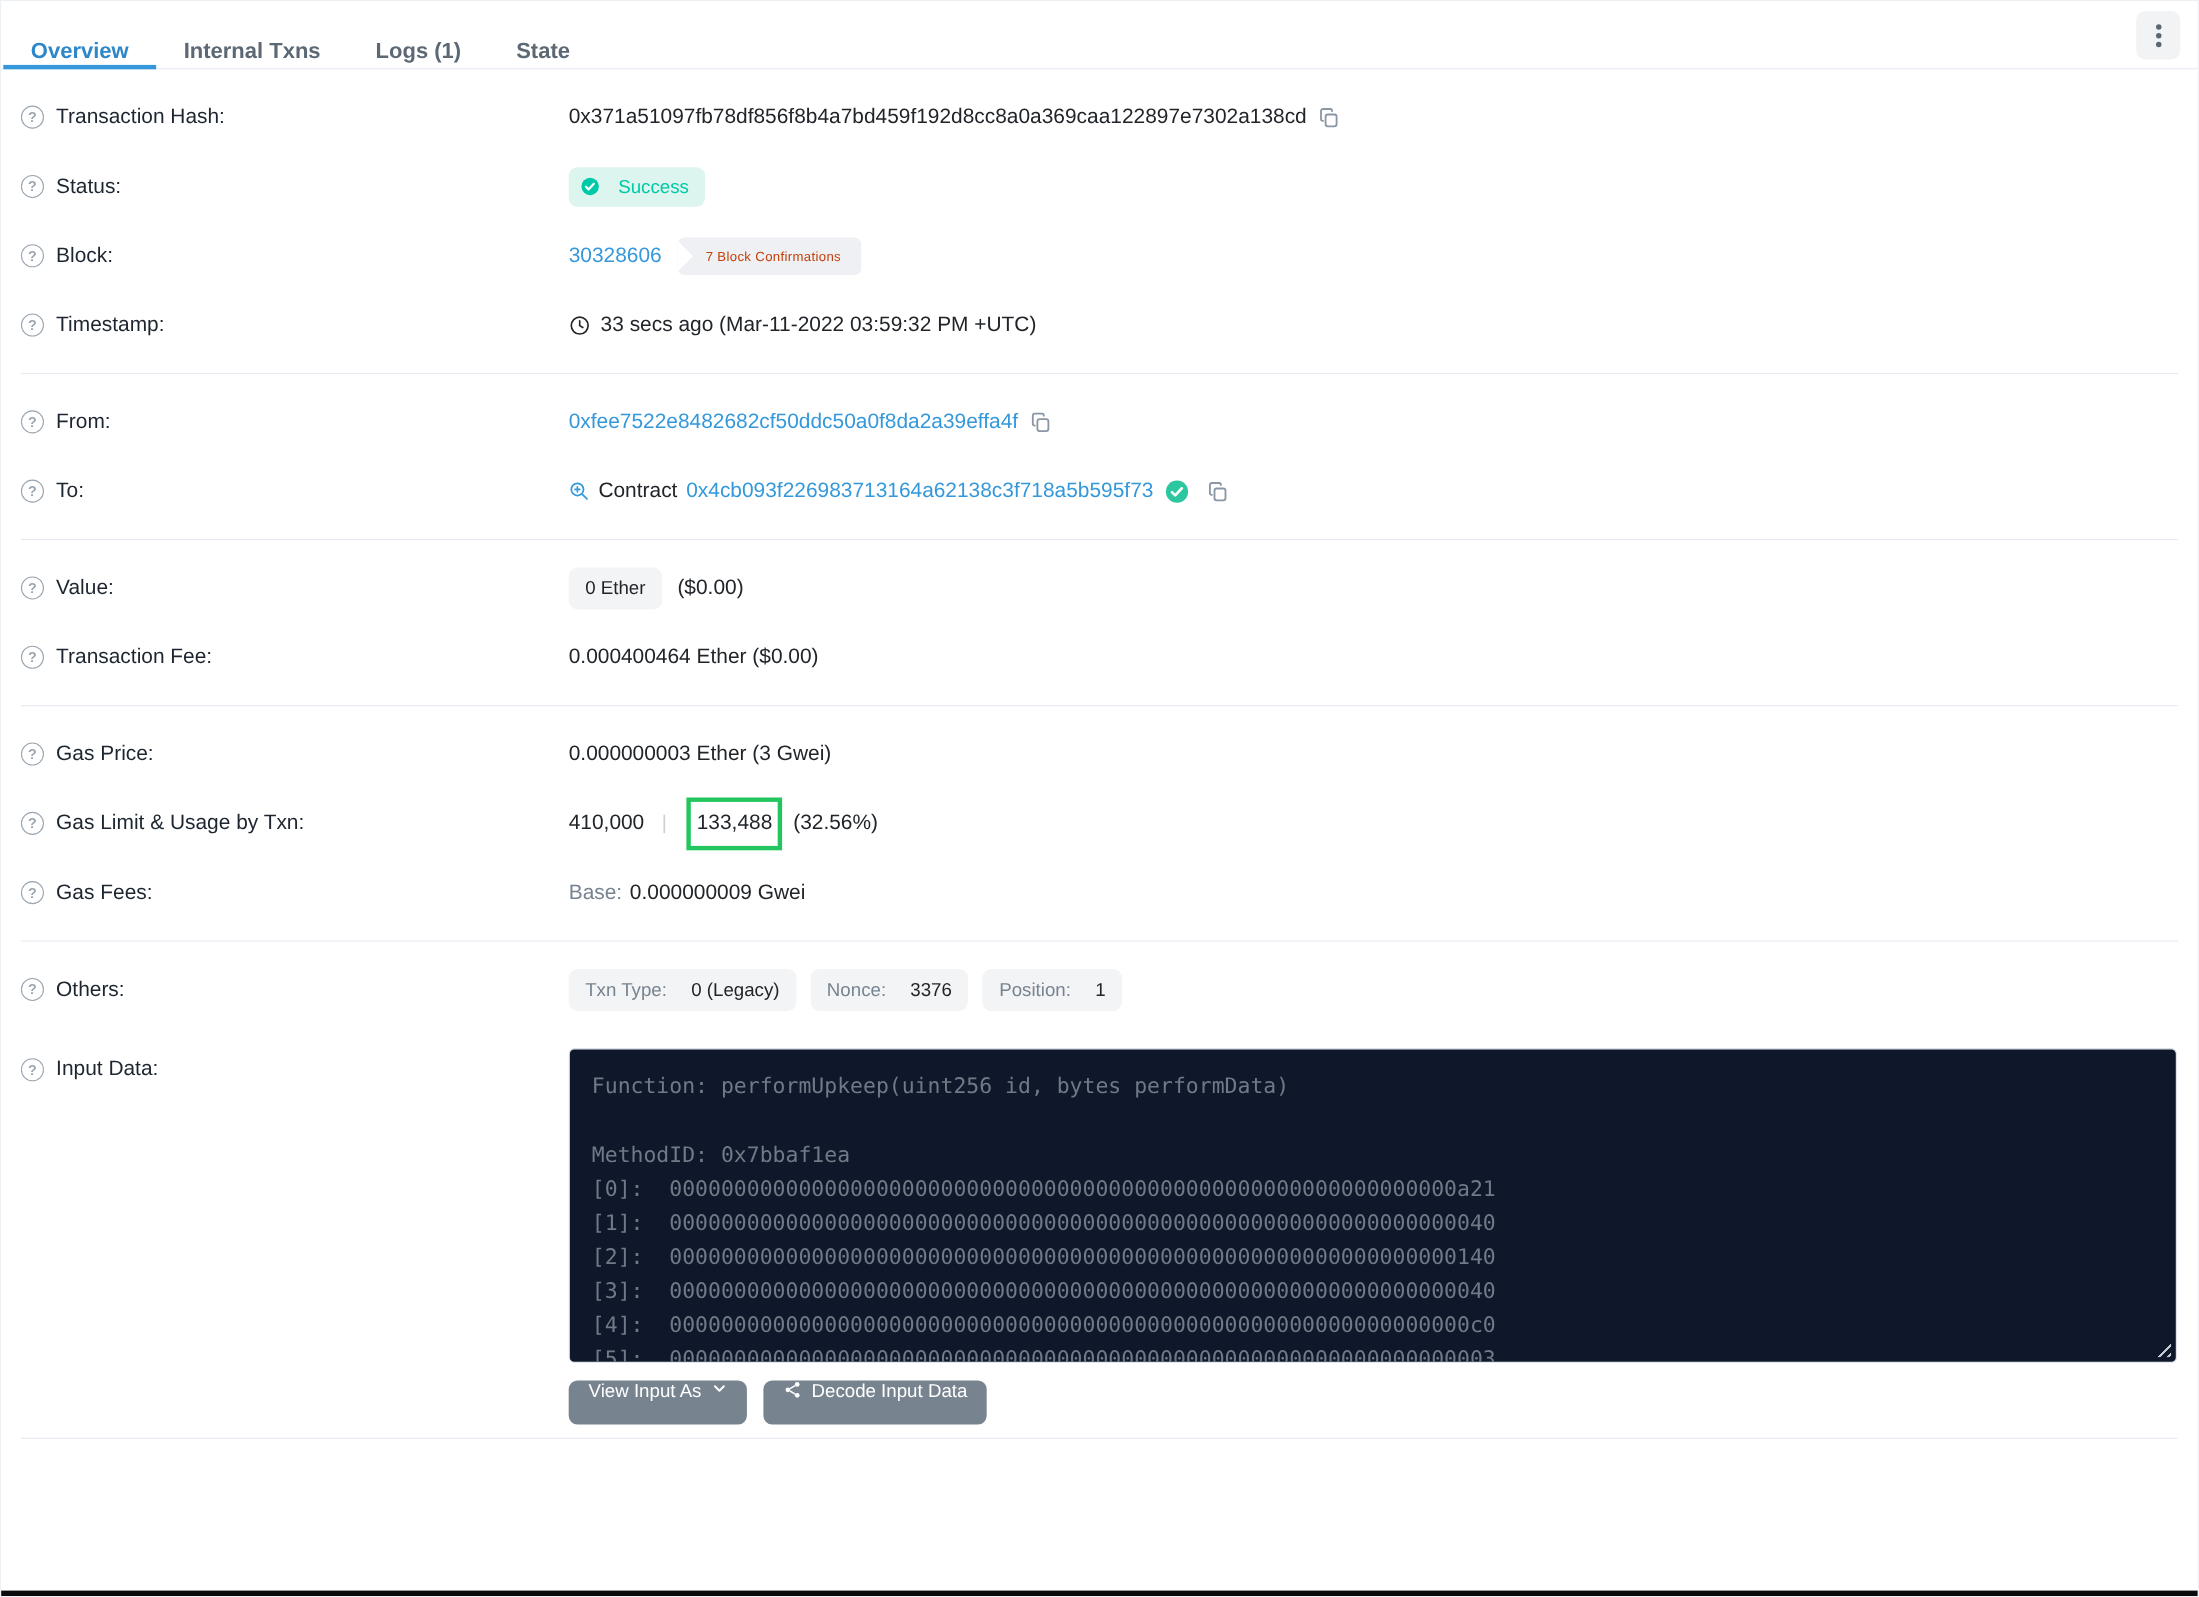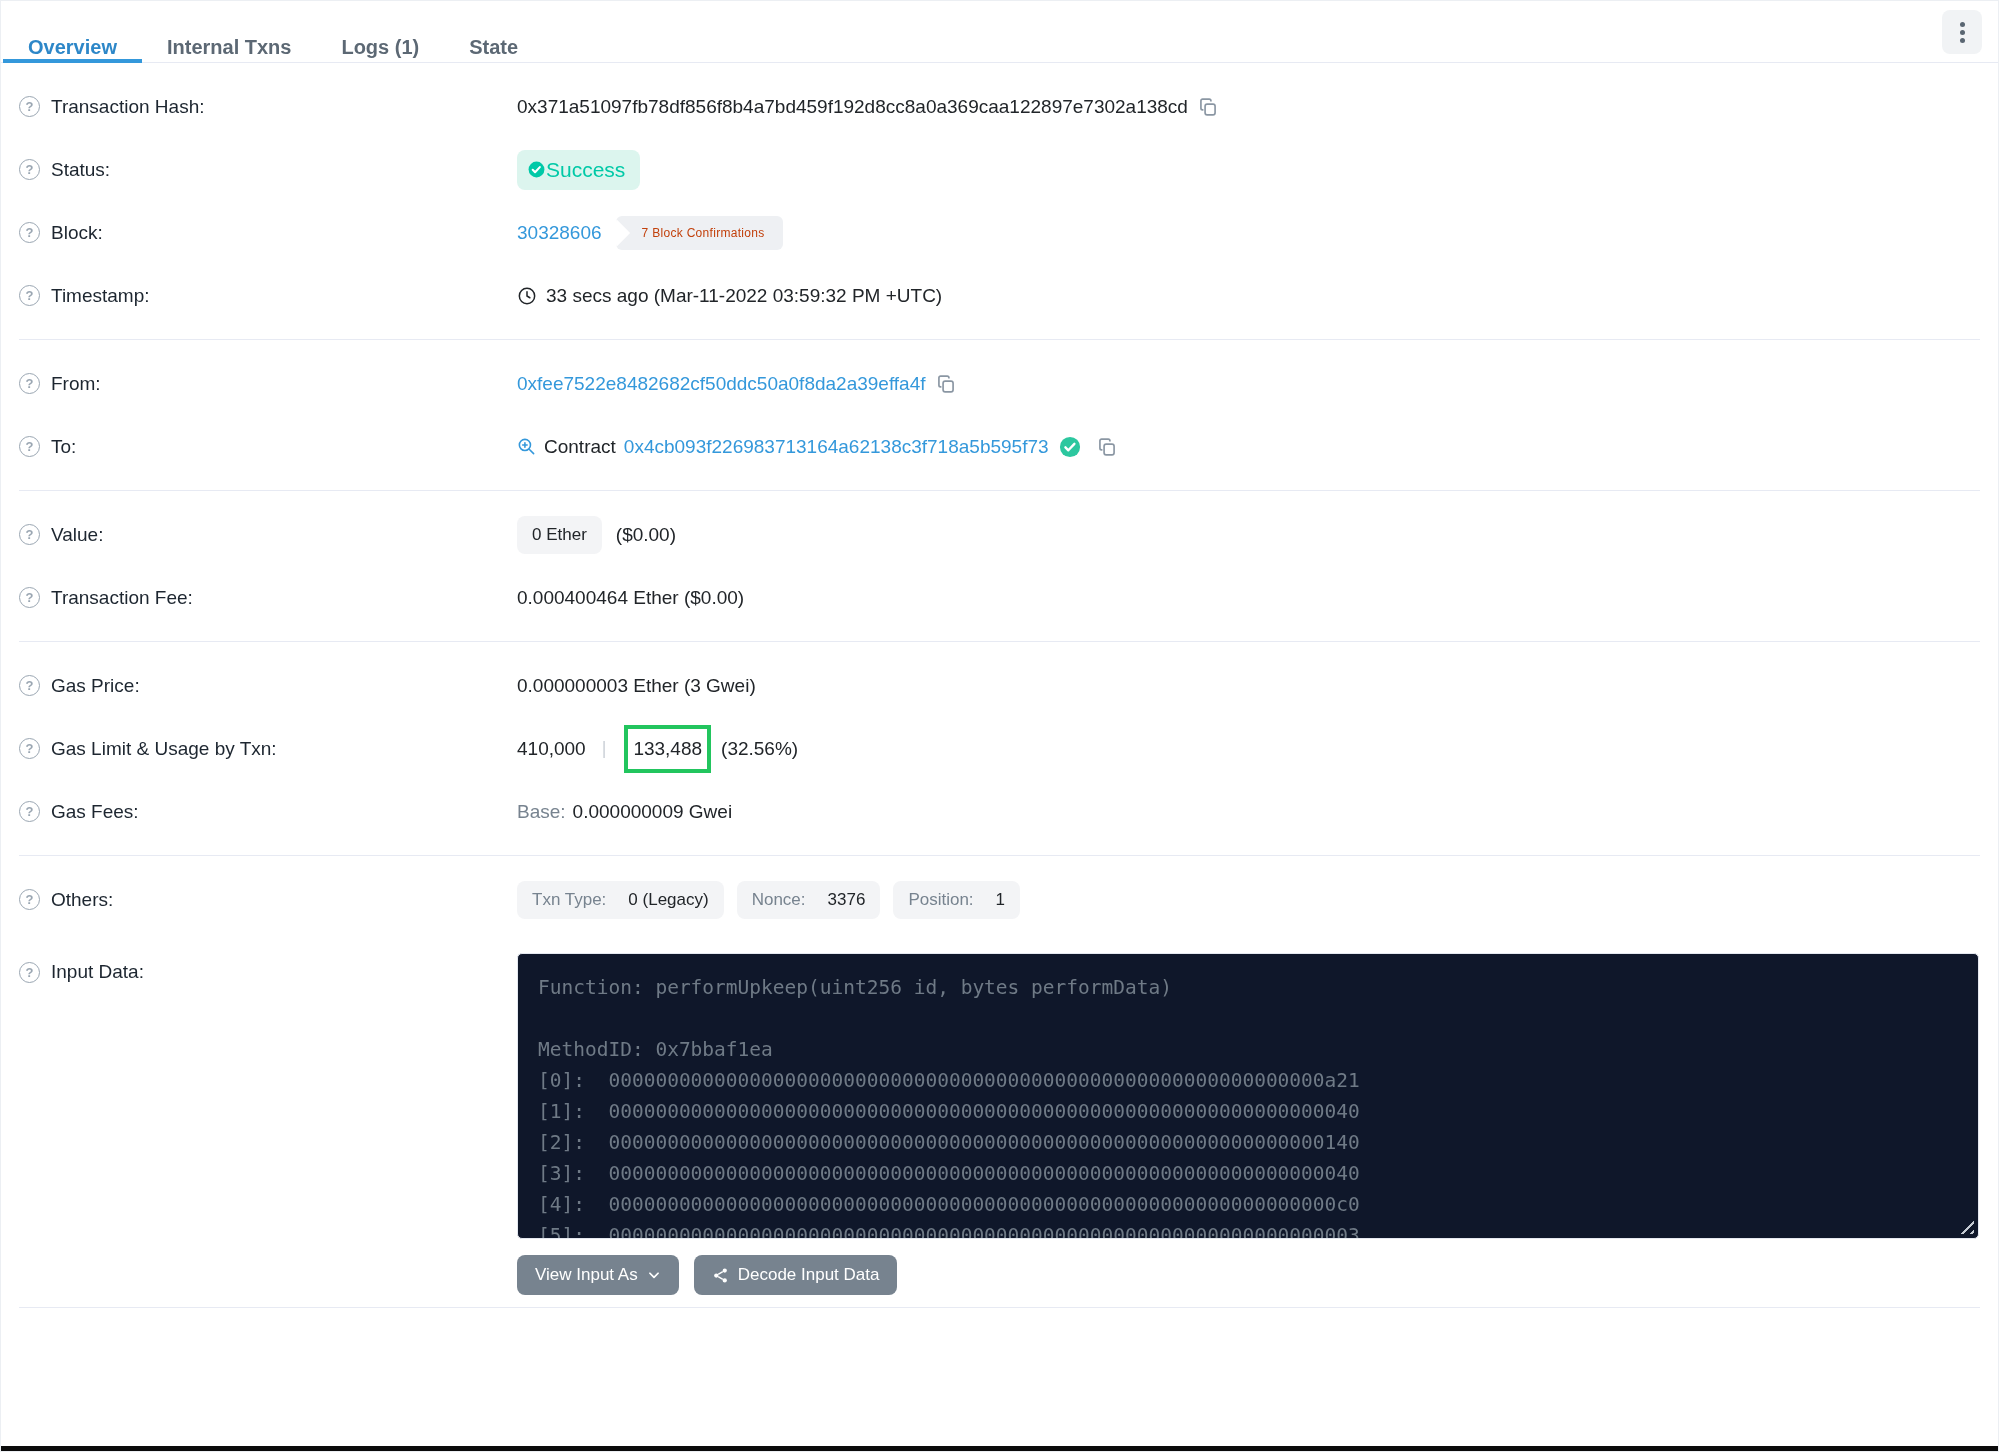"Success" .badge-success { font-size: 21px -> 17px; gap: 0 -> 16px }
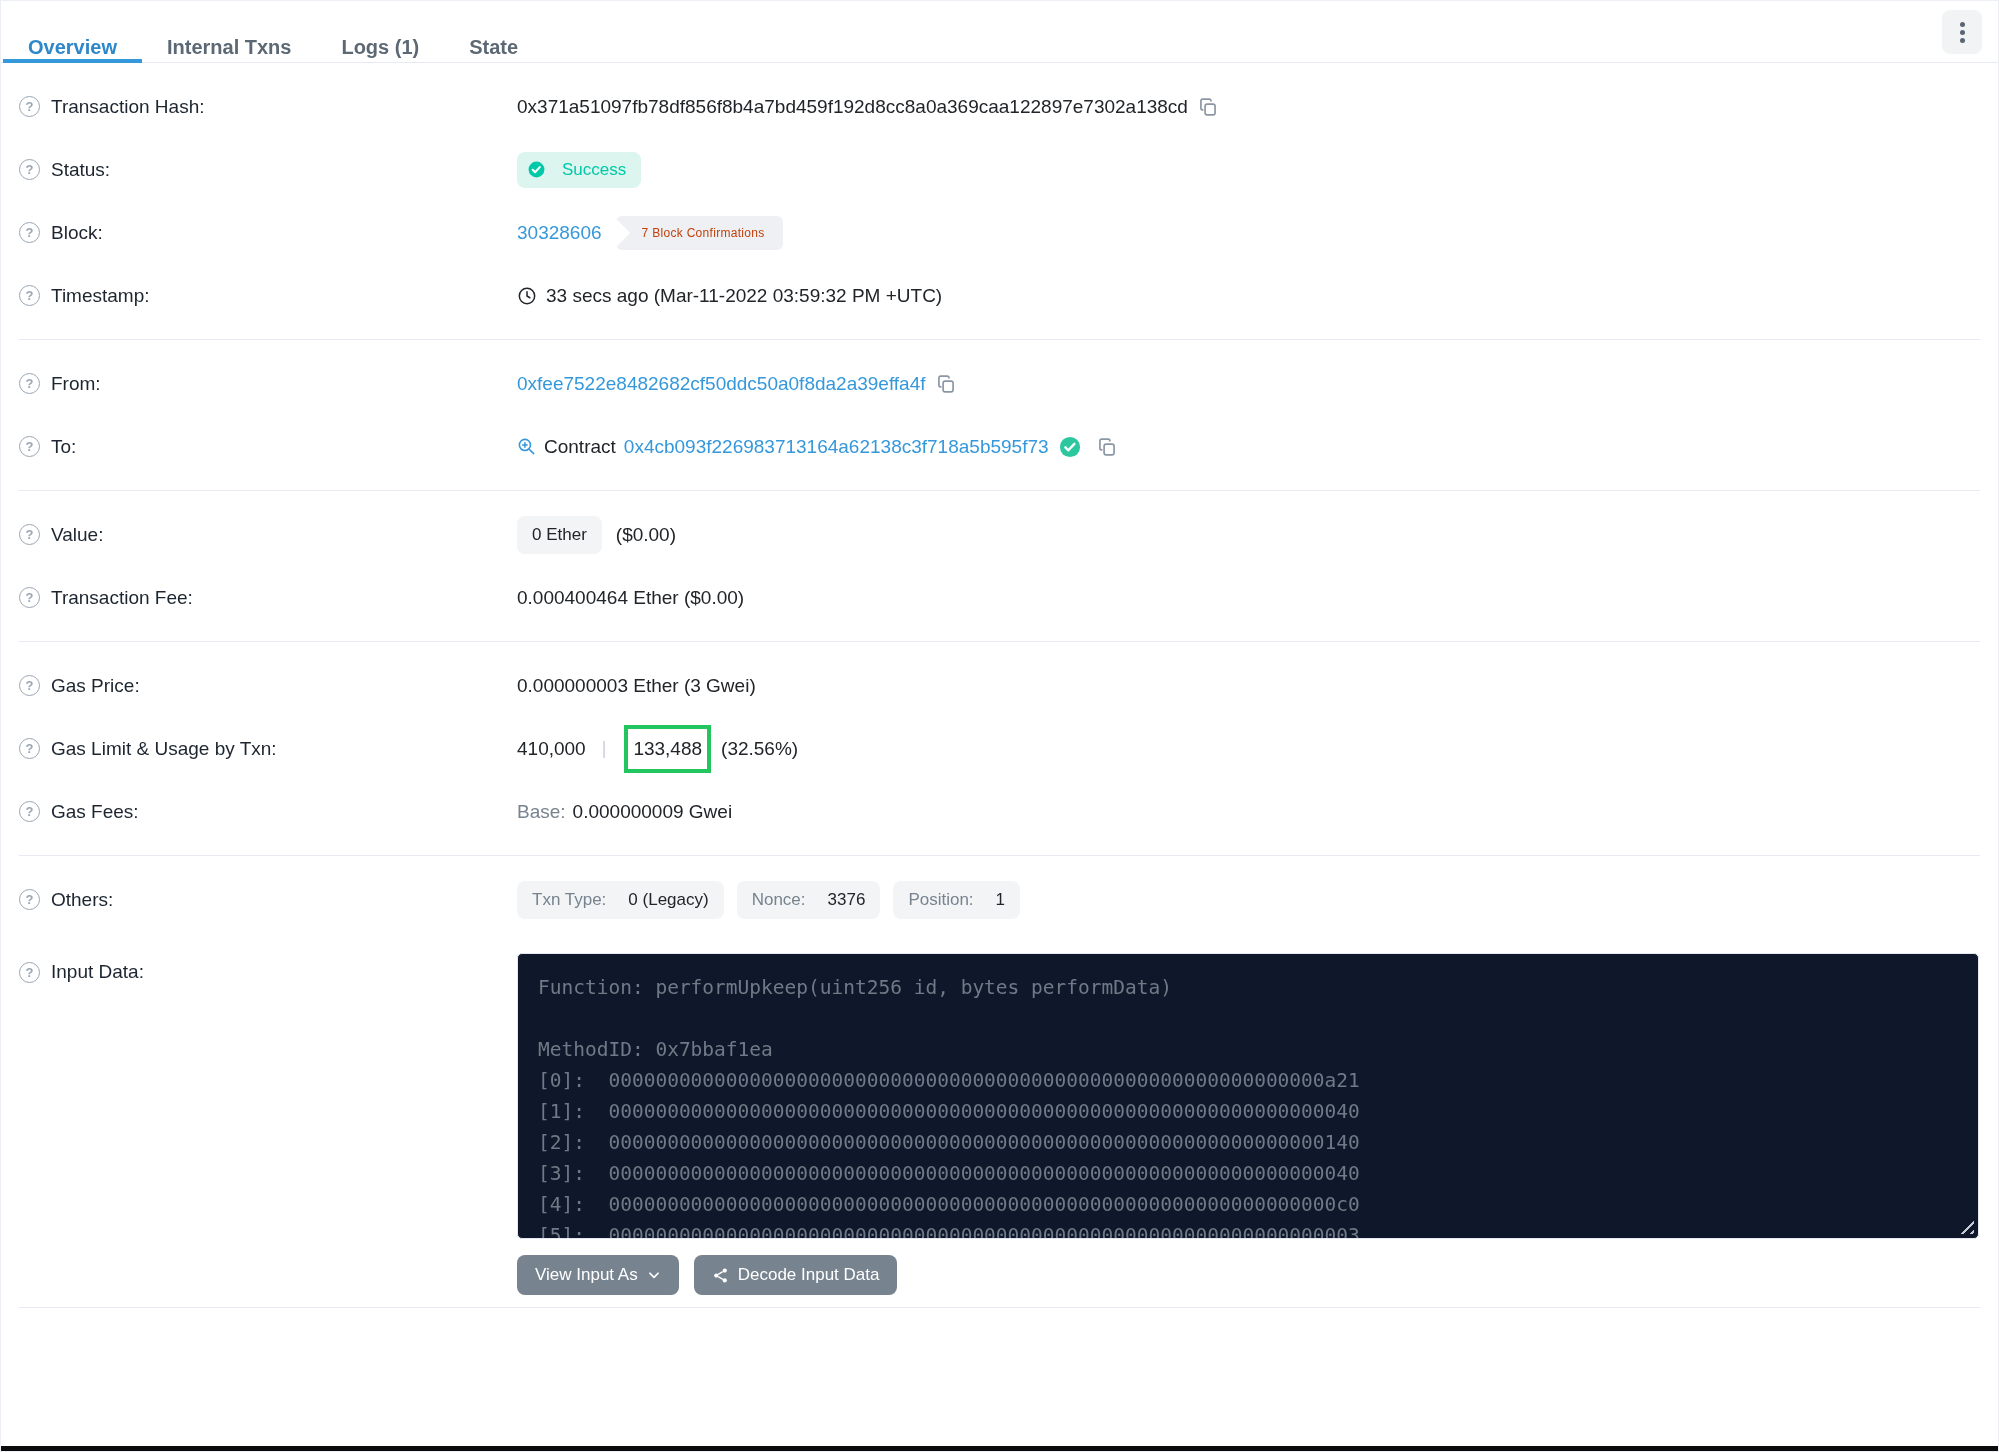"View Input As" .btn { align-items: center -> flex-start }
